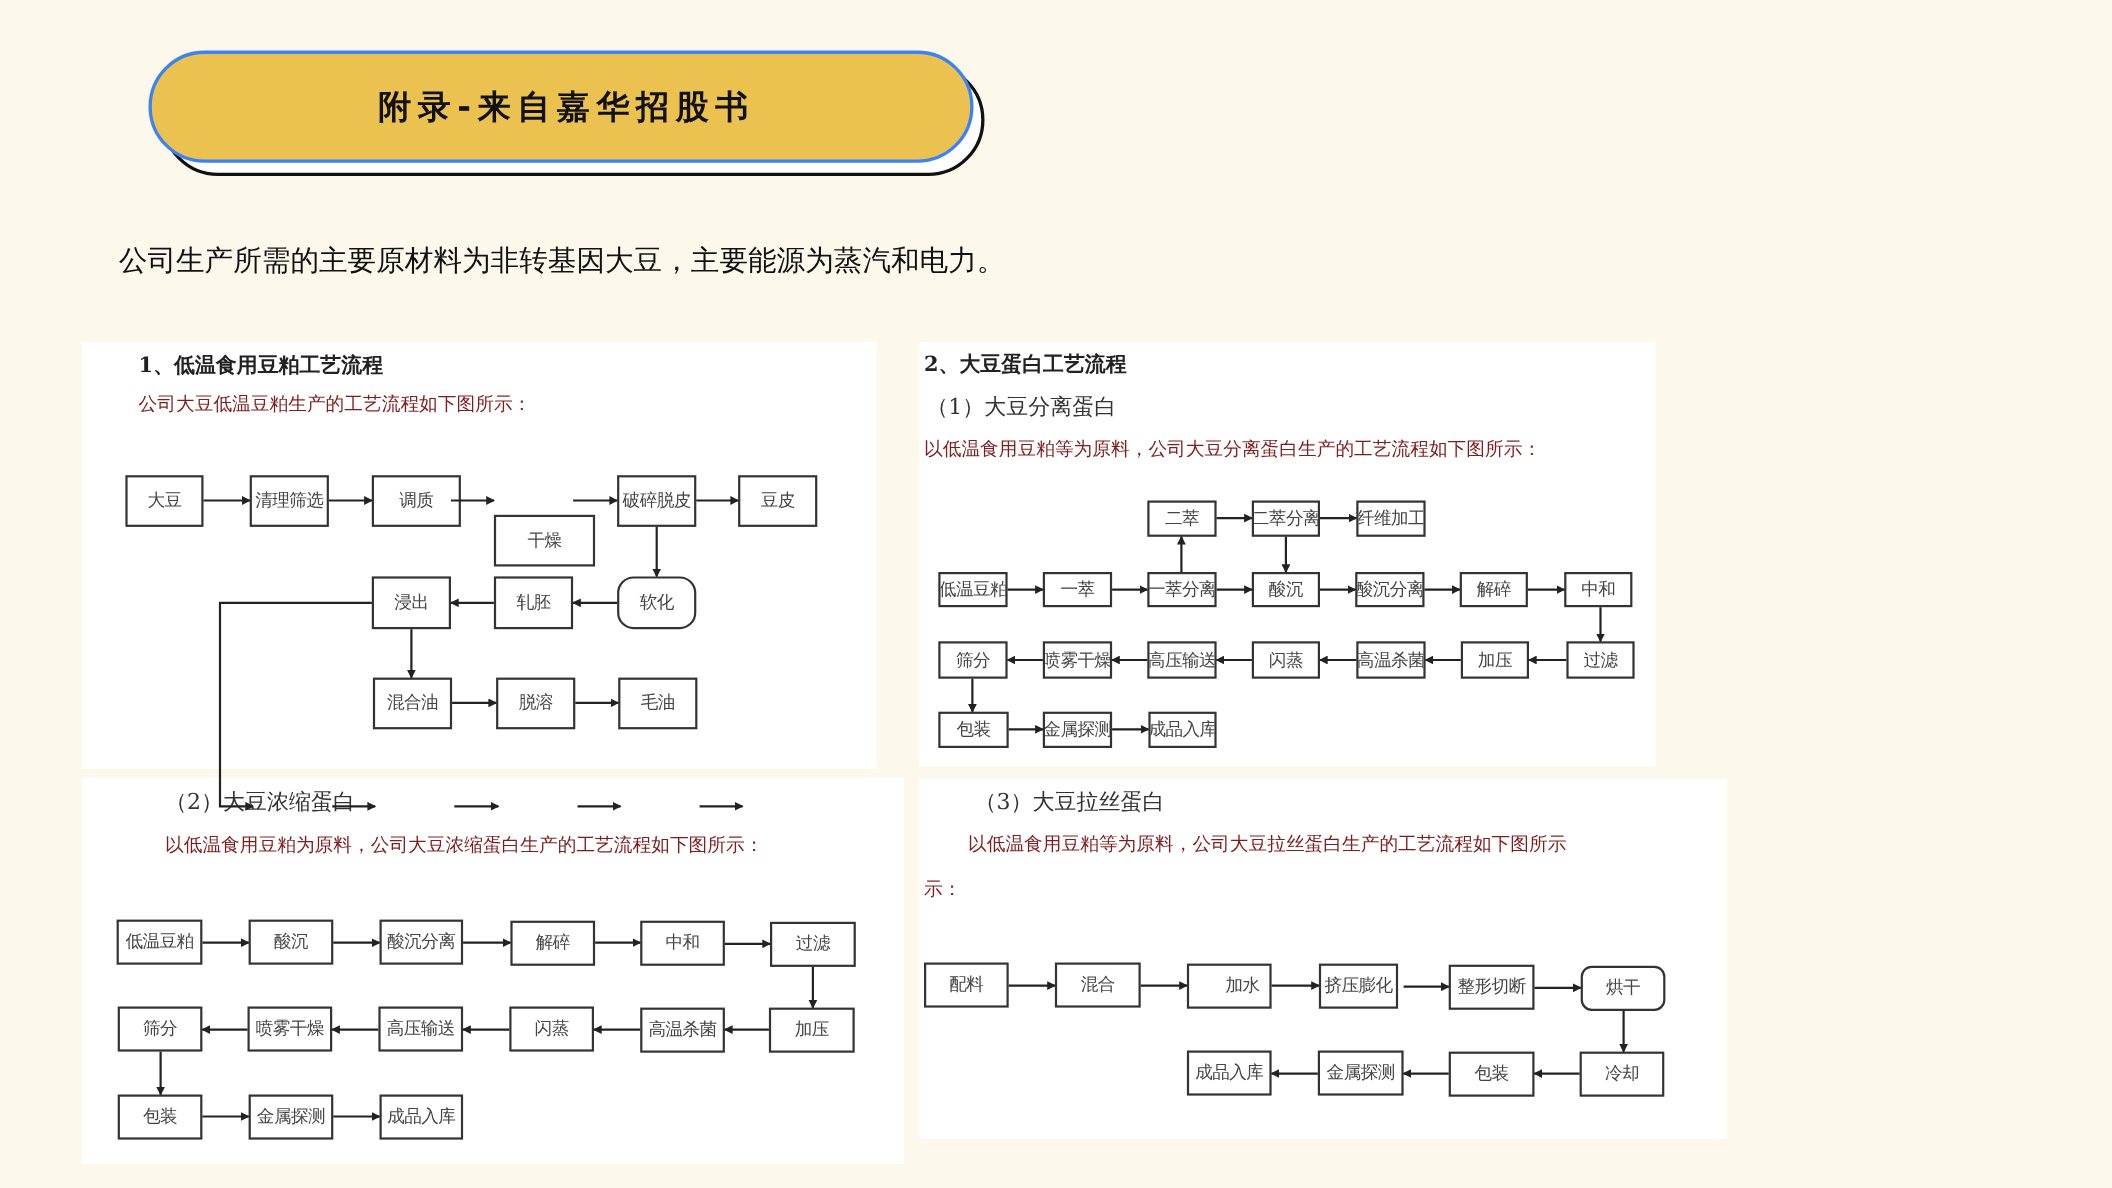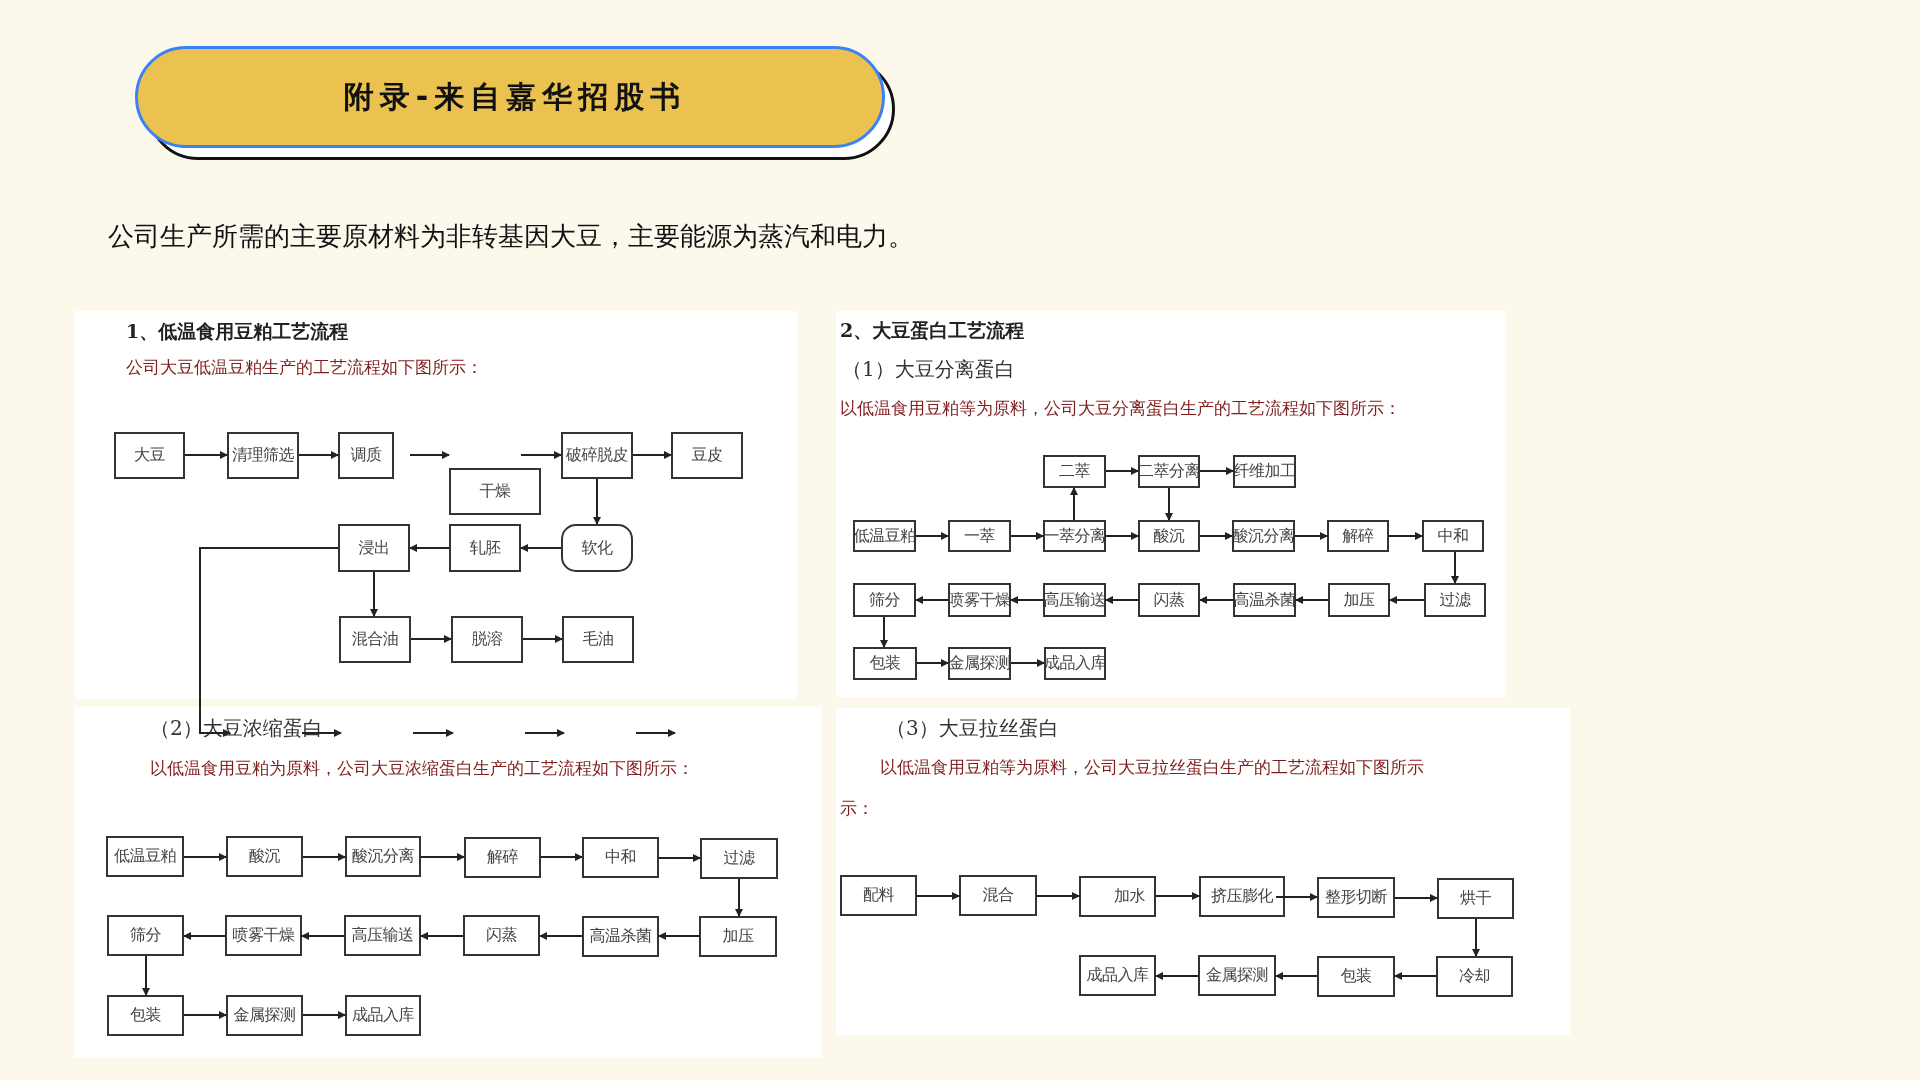"调质" div.box { width: 56px -> 81px }
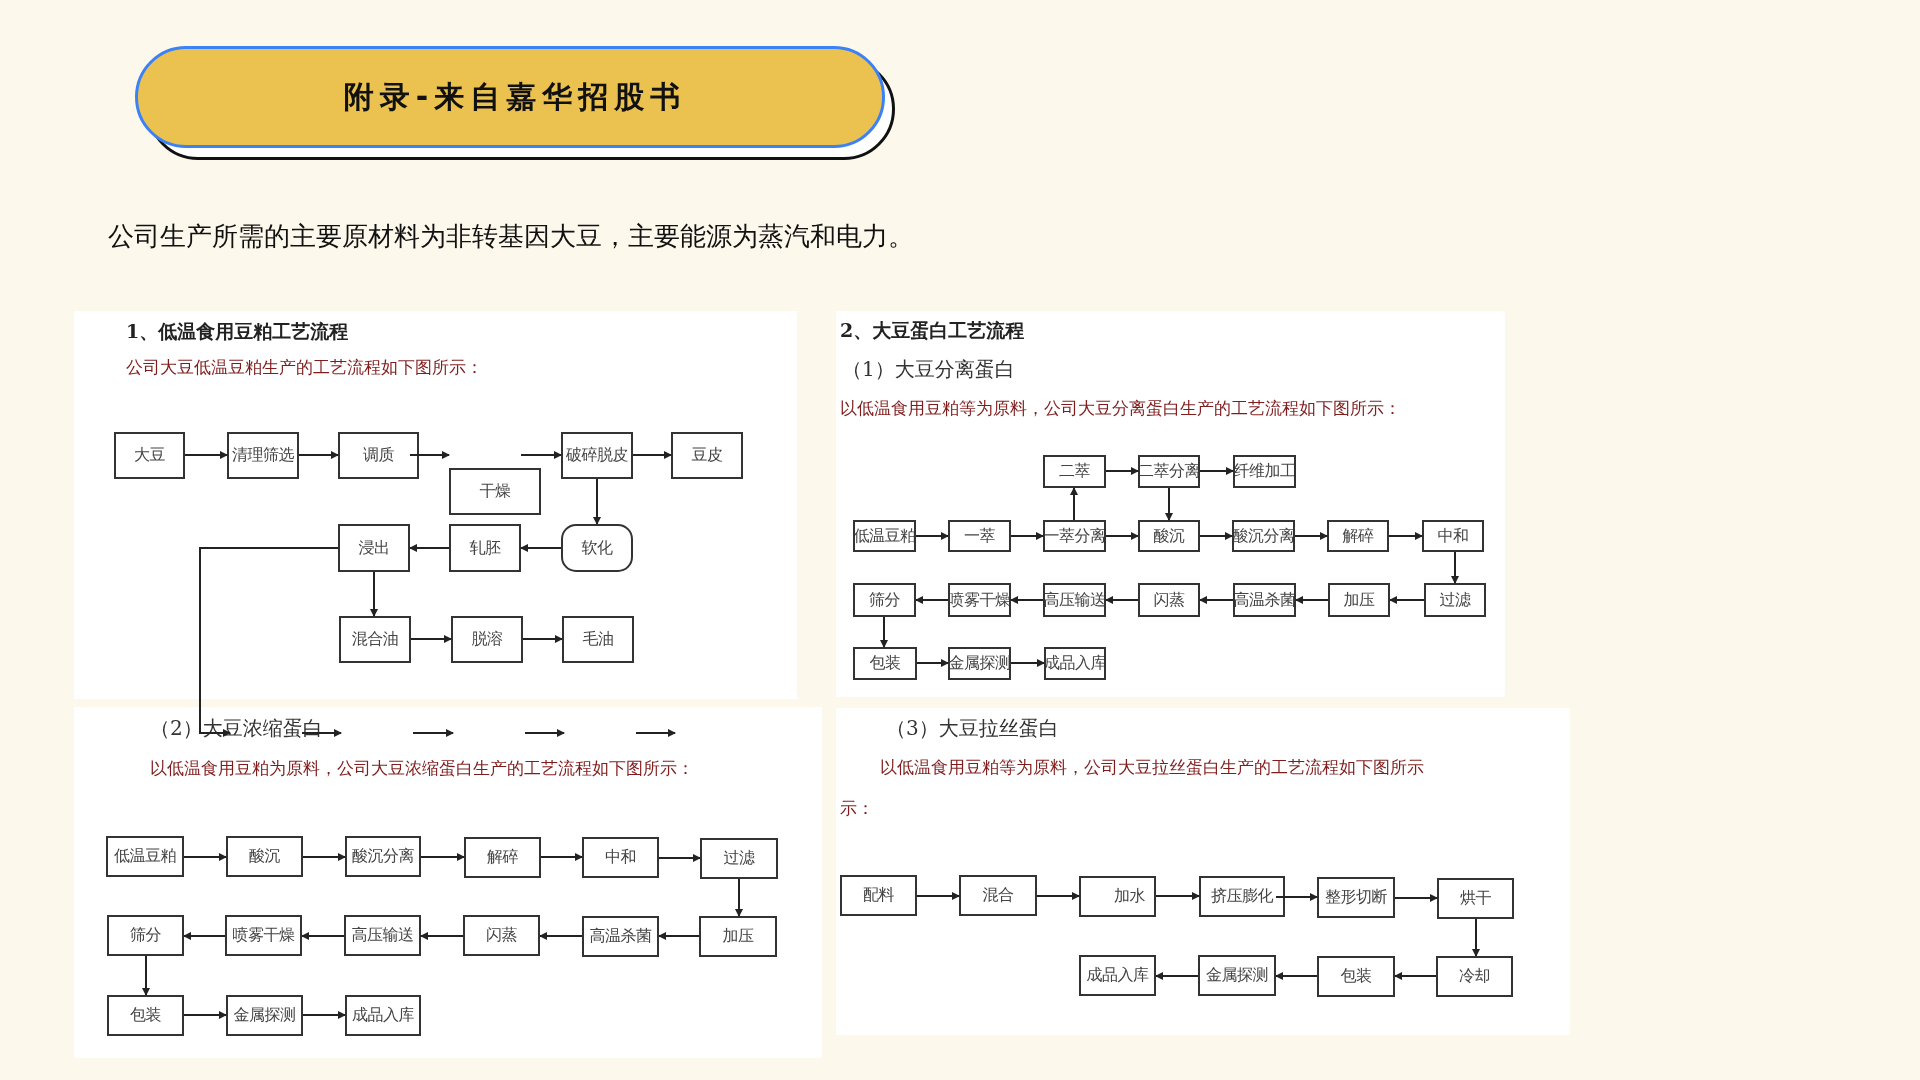"挤压膨化" div.box { width: 86px -> 72px }
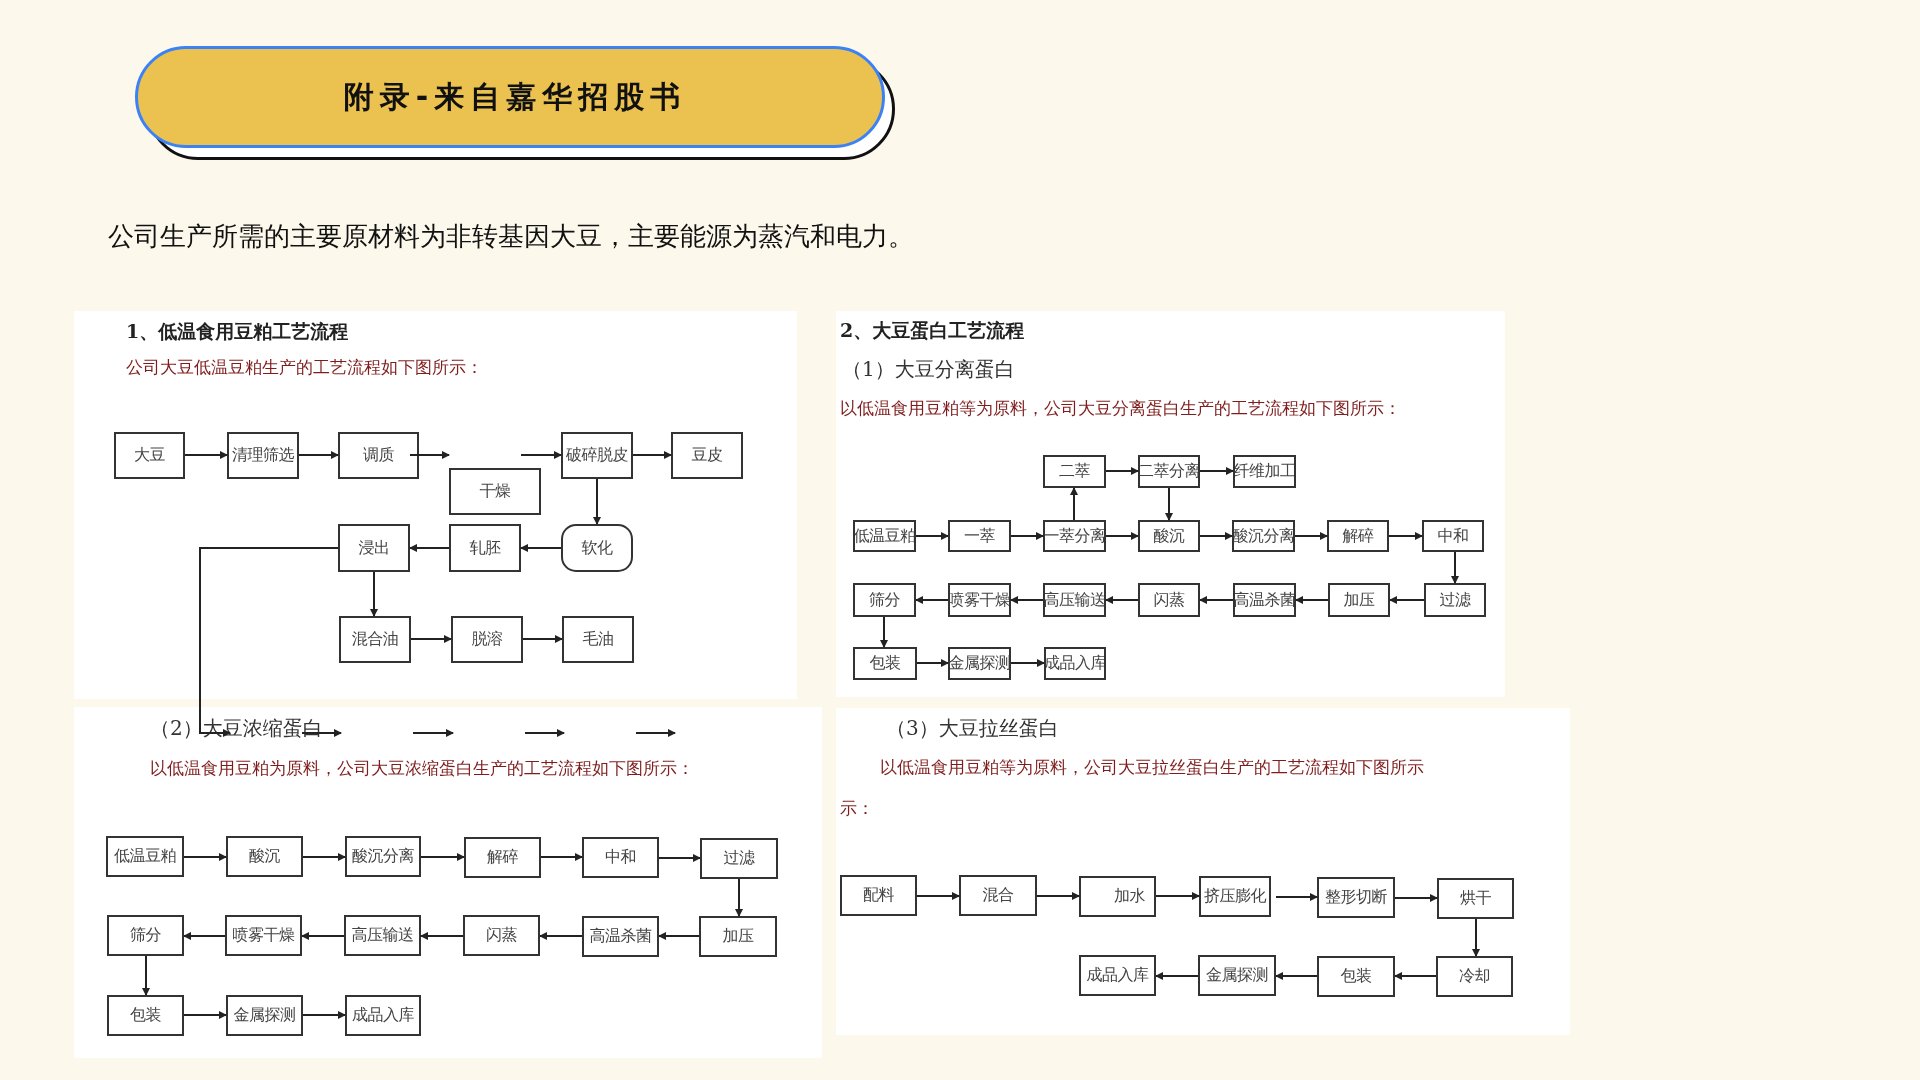"烘干" div.box { border-radius: none -> 10px }
